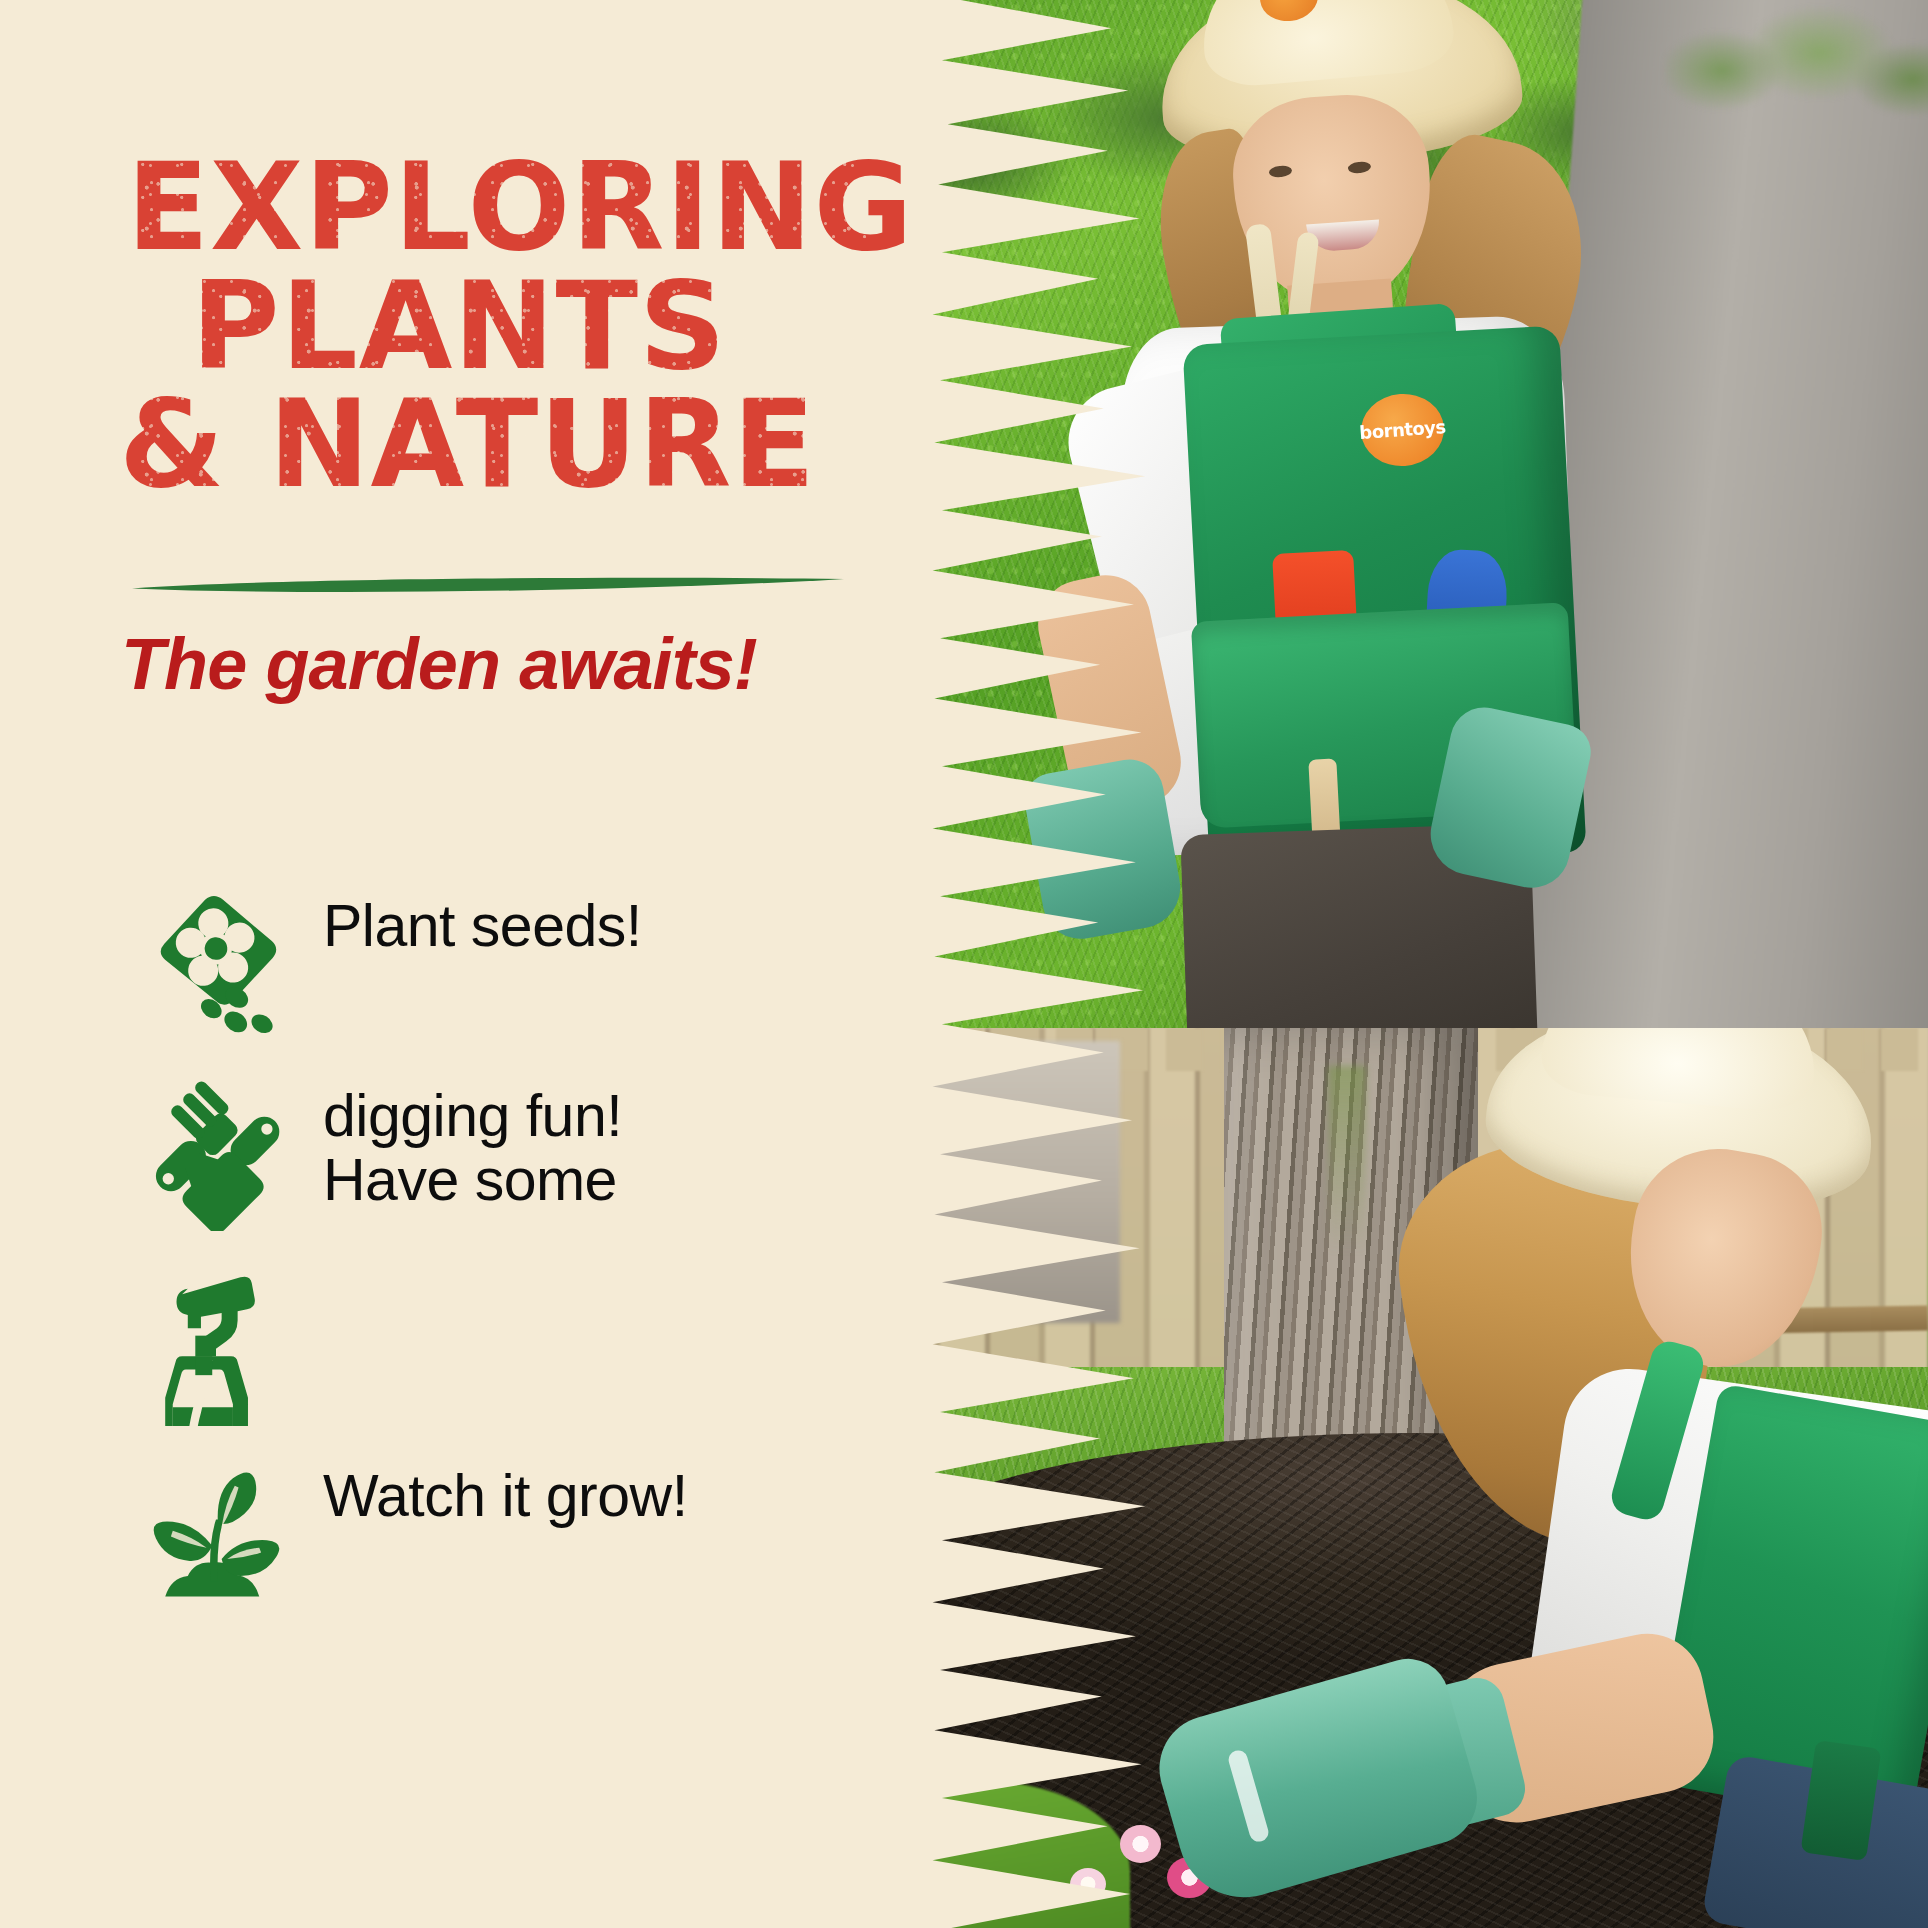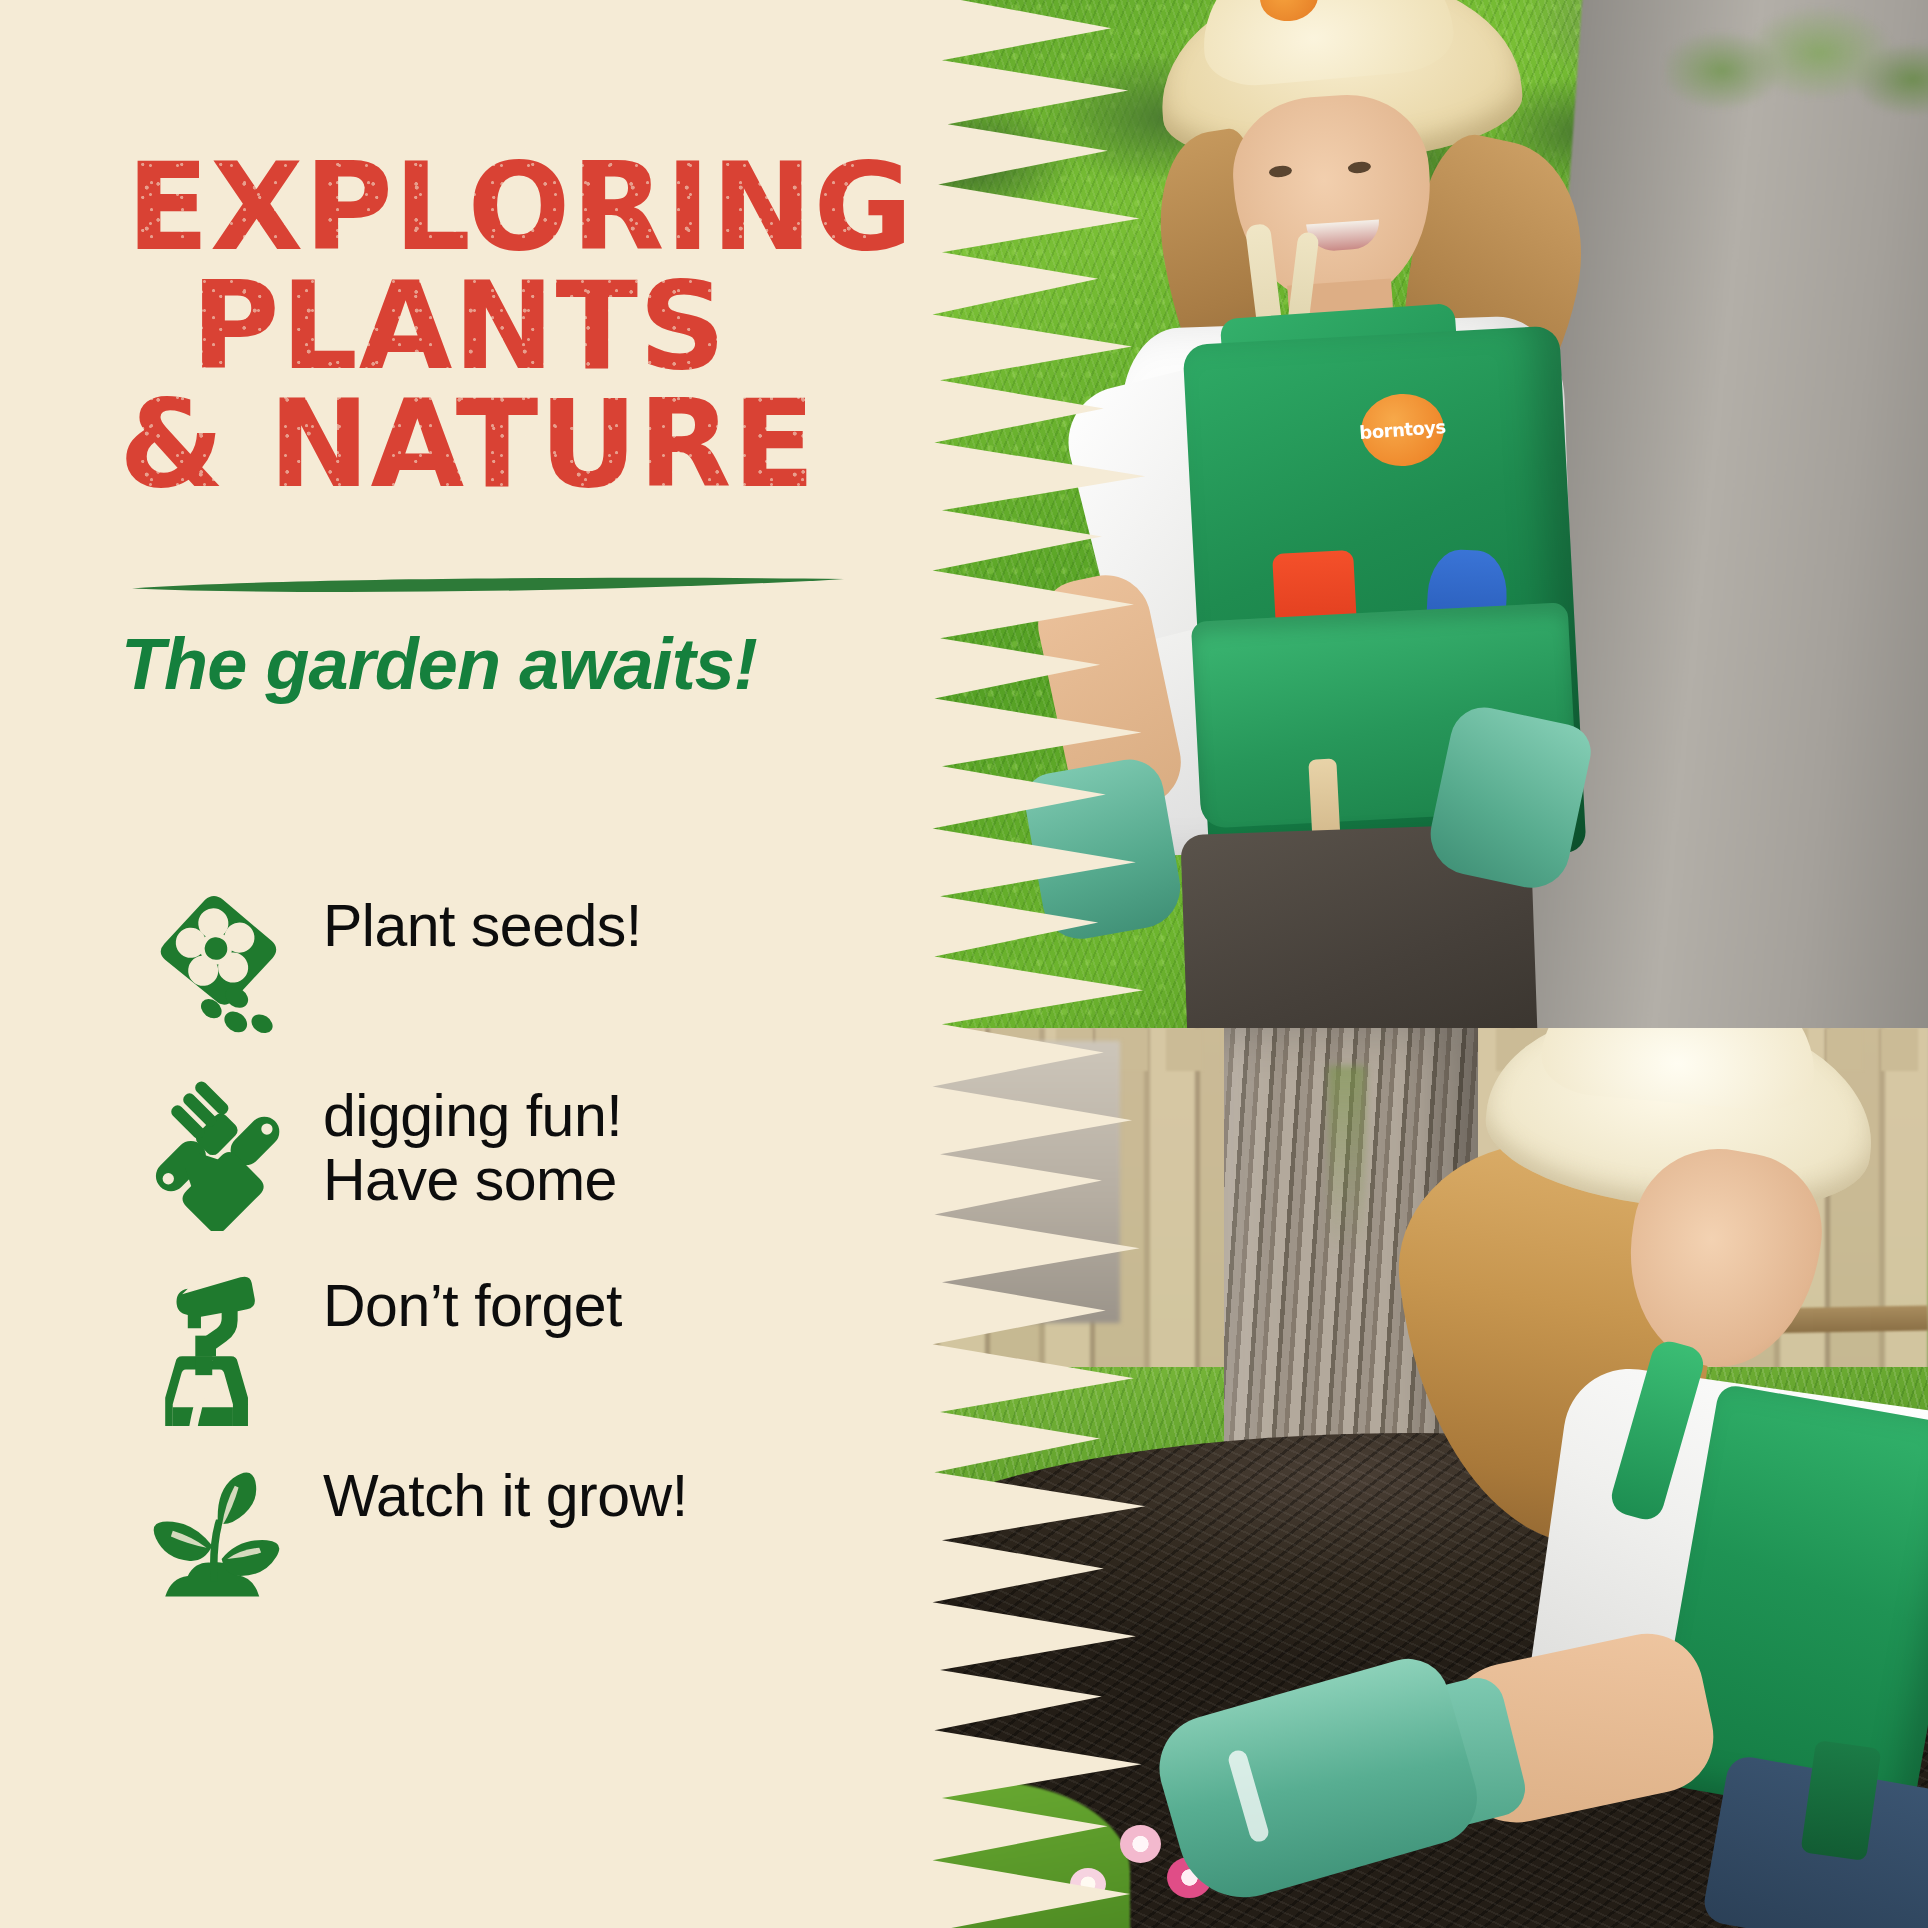"The garden awaits!" .subtitle { color: #15803d -> #b91c1c }
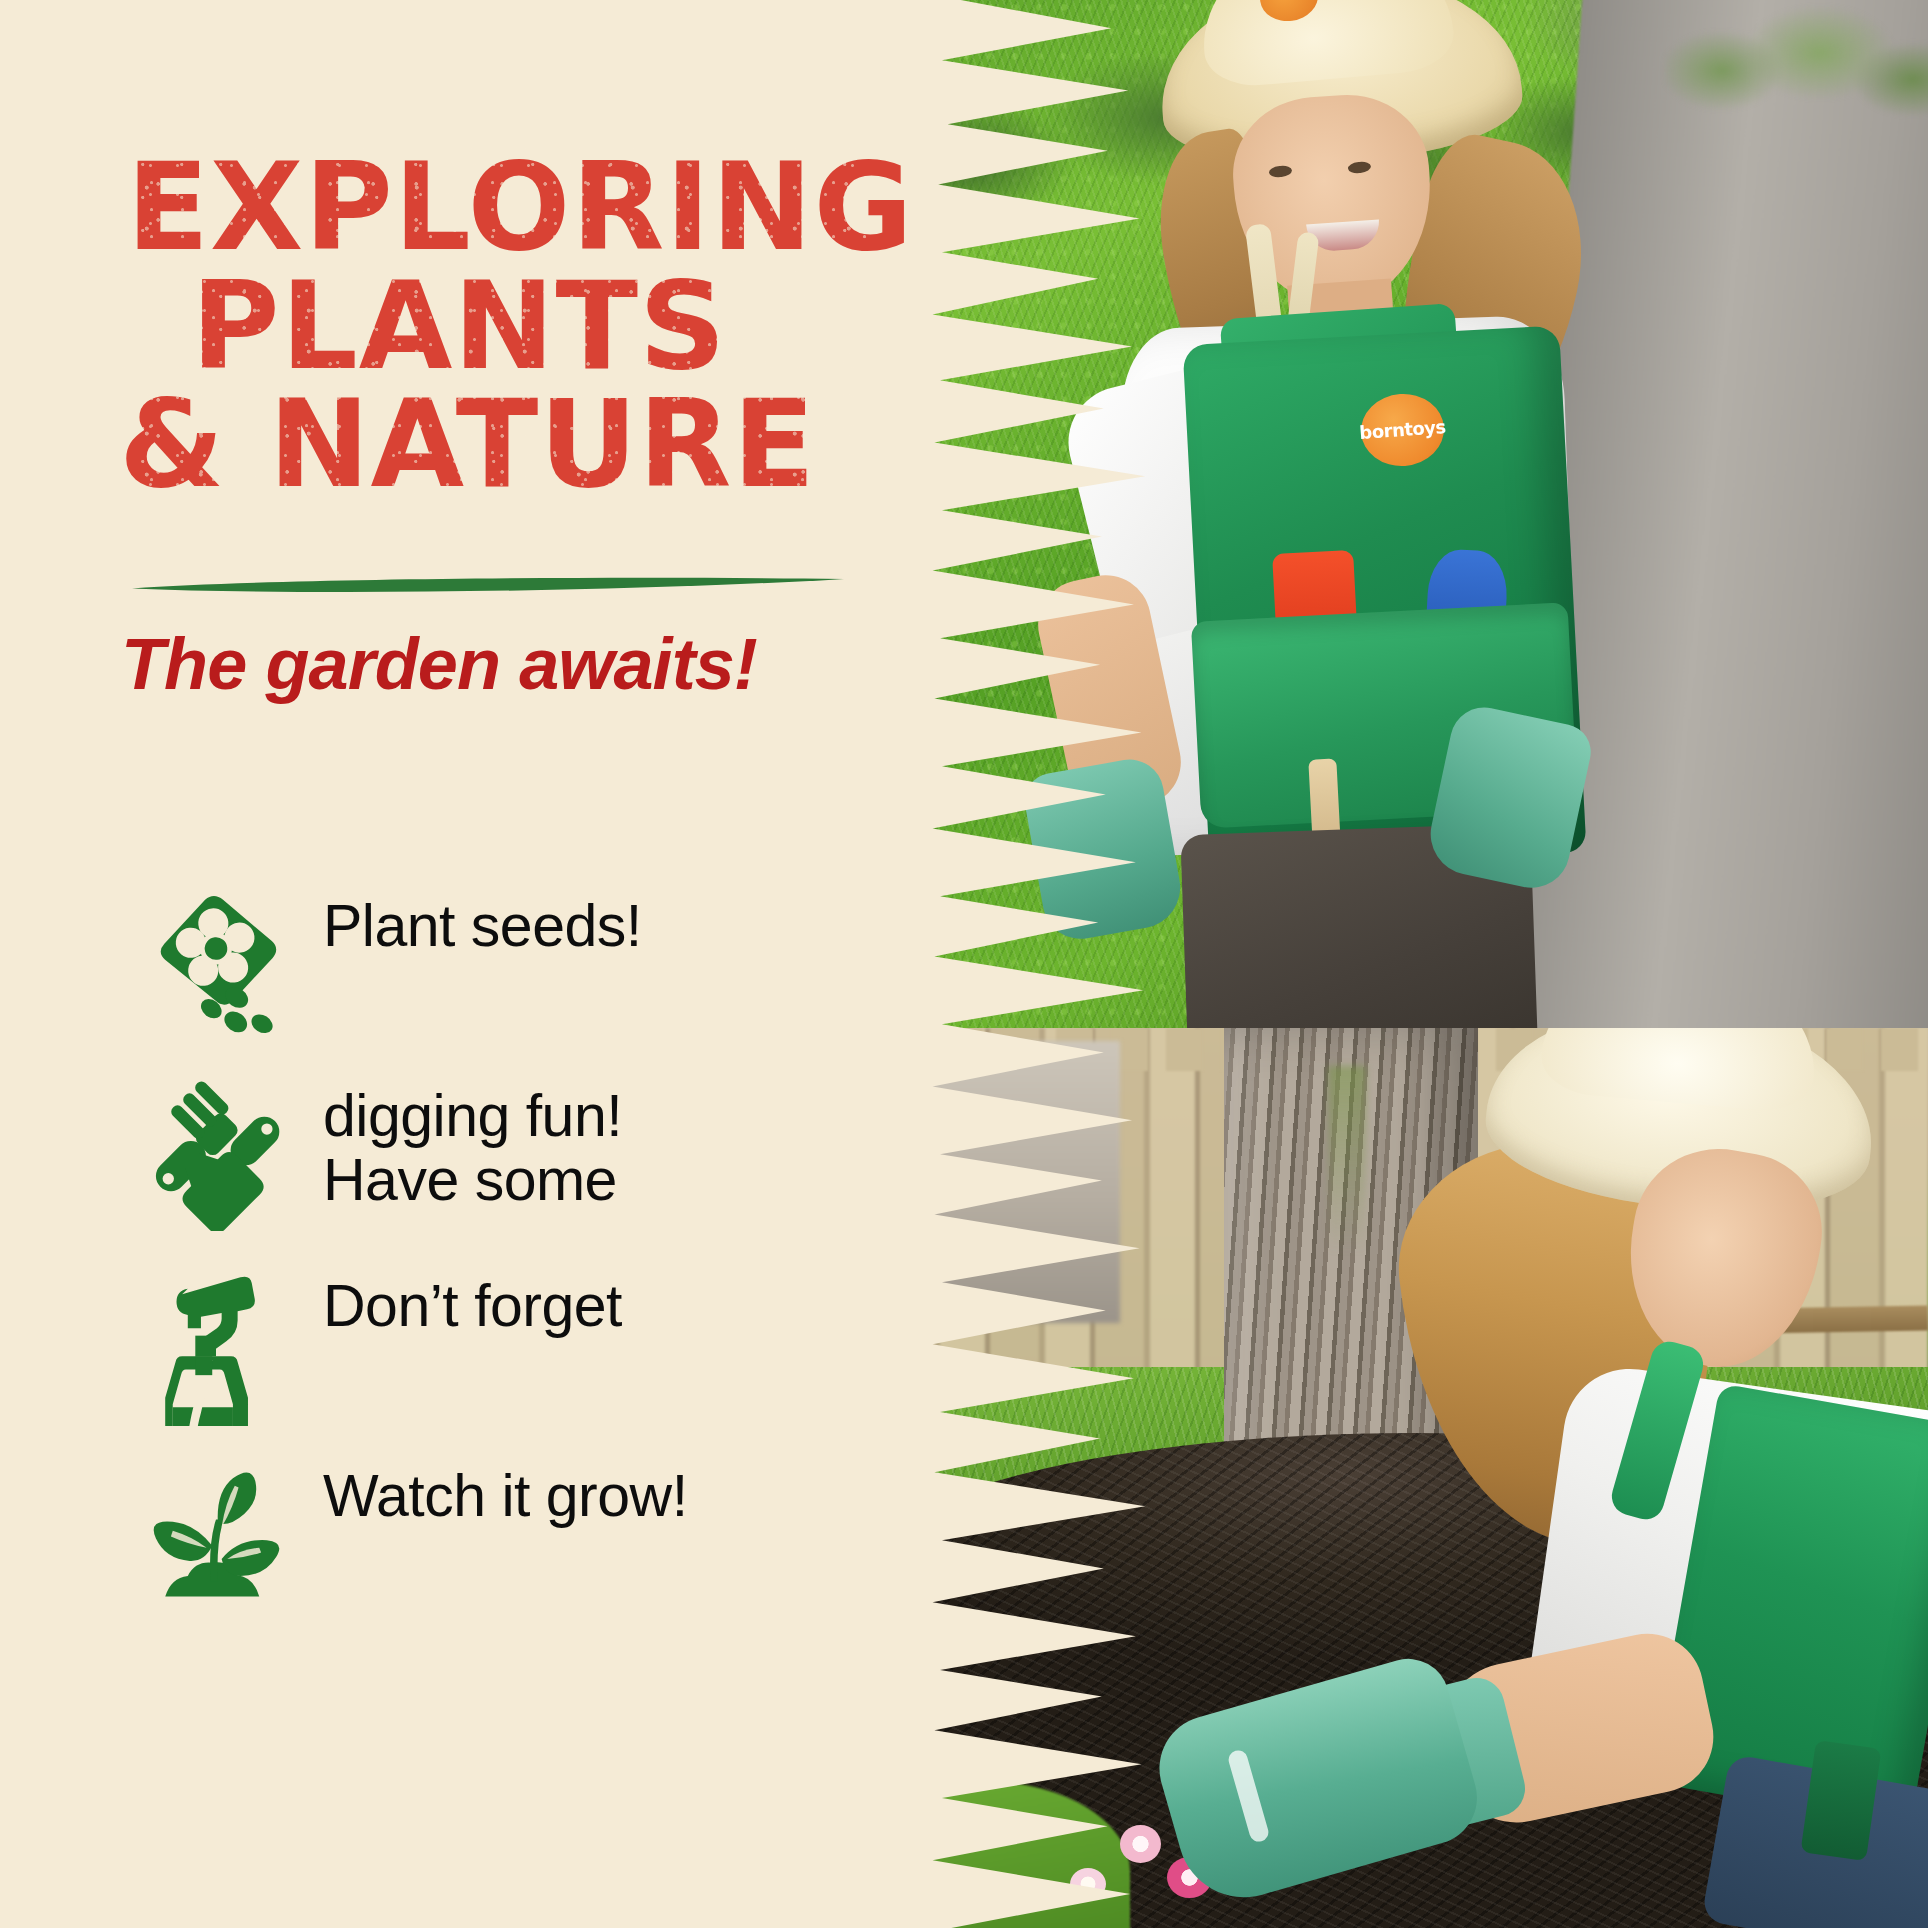"Don’t forget" span.ln { html: <span>Don’t forget</span> -> none }
